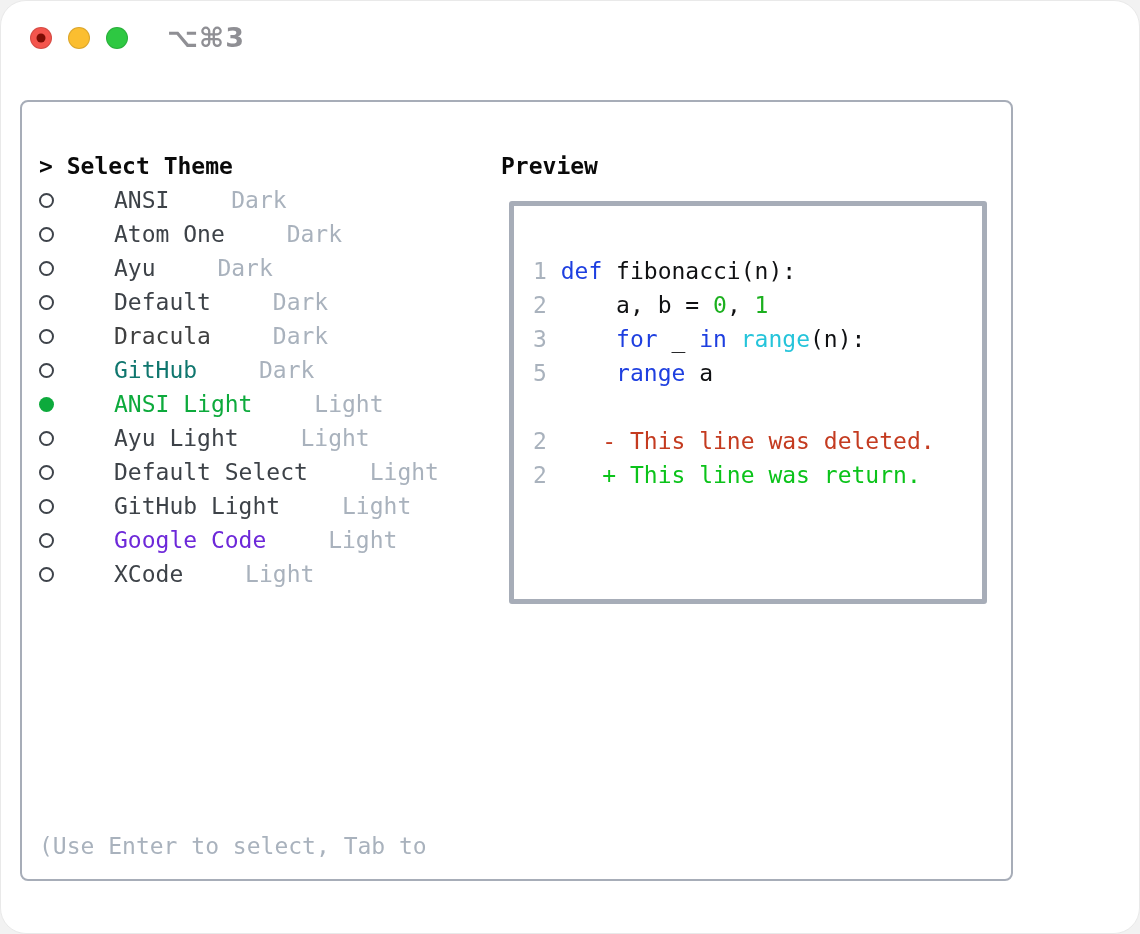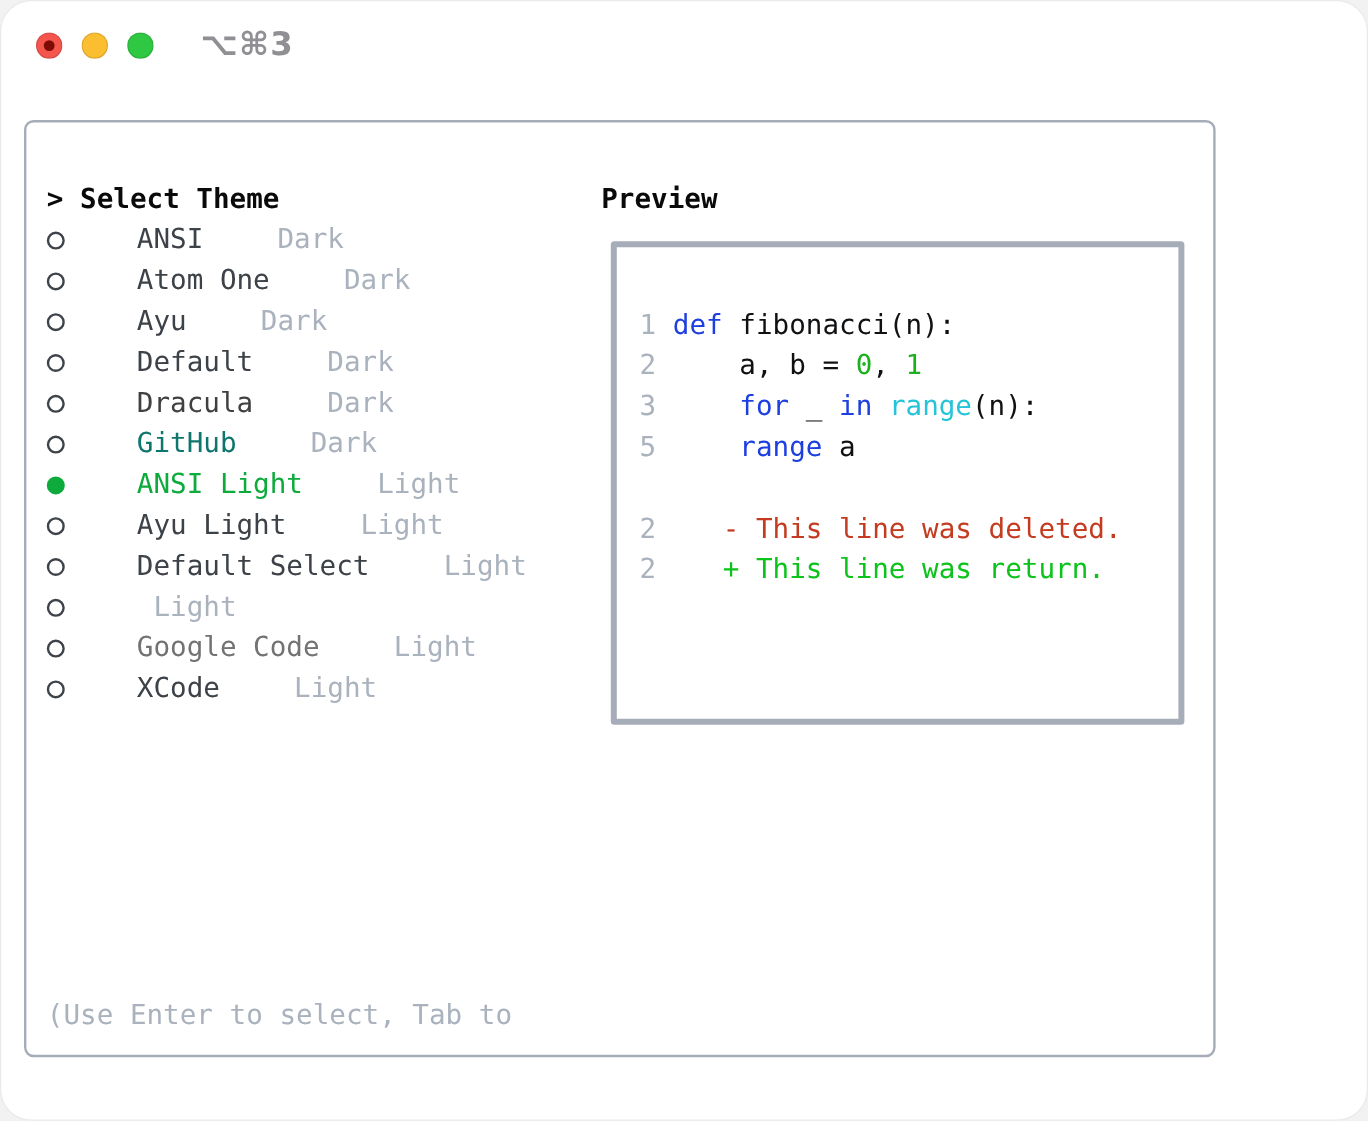"GitHub Light" span { html: none -> <span>GitHub Light</span> }
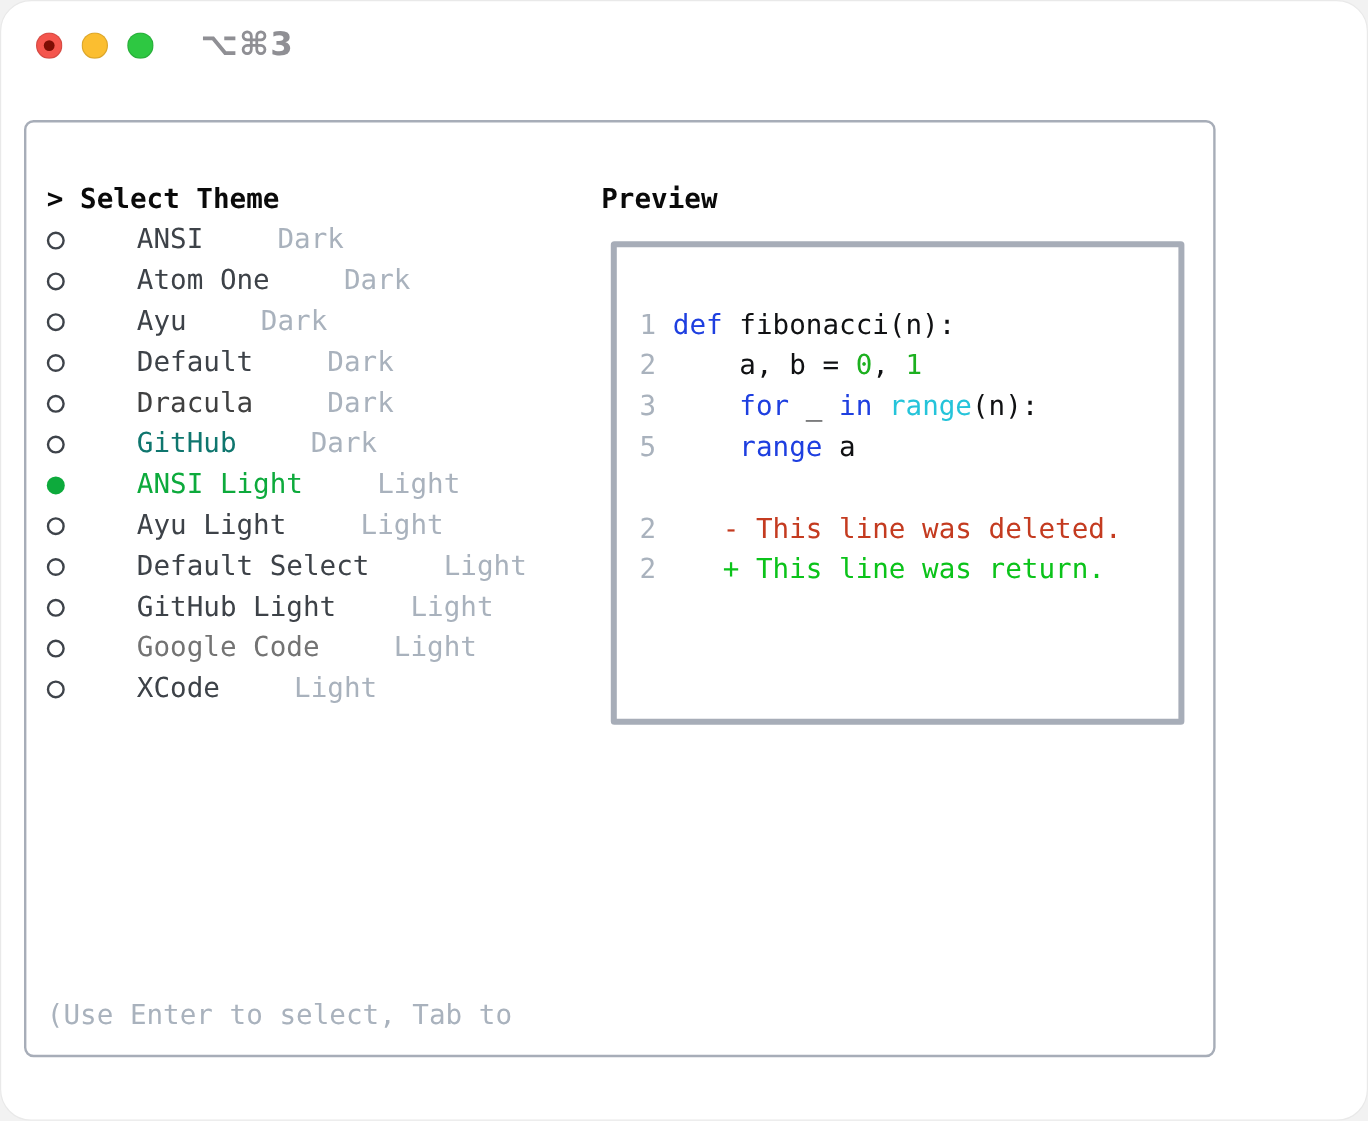"Google Code" span { color: #737373 -> #6d28d9 }
